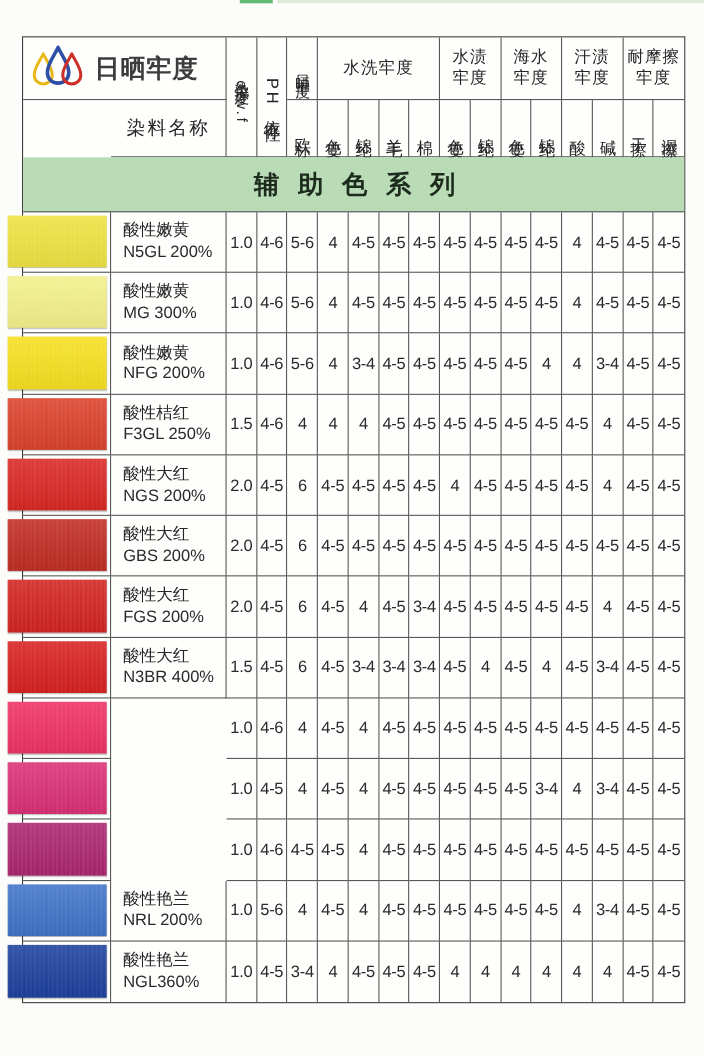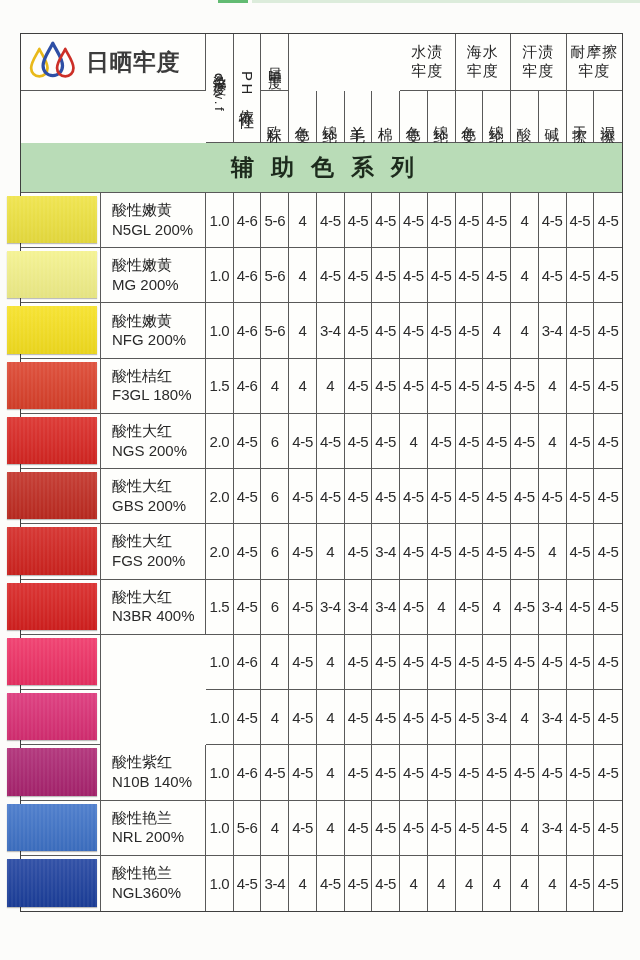"水洗牢度" div.cell { html: none -> <div>水洗牢度</div> }
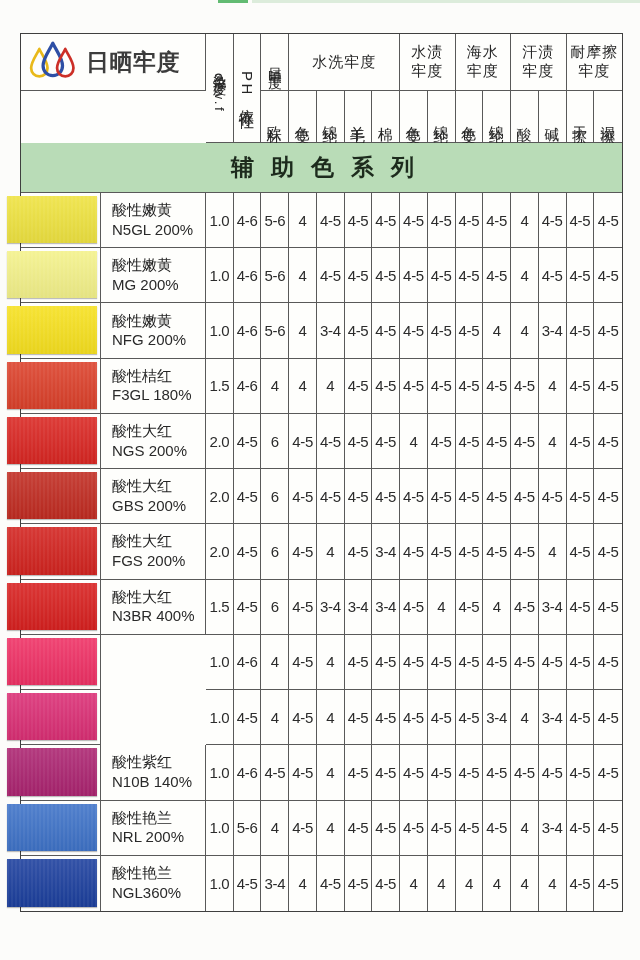"染料名称" div.cell { html: none -> <div>染料名称</div> }
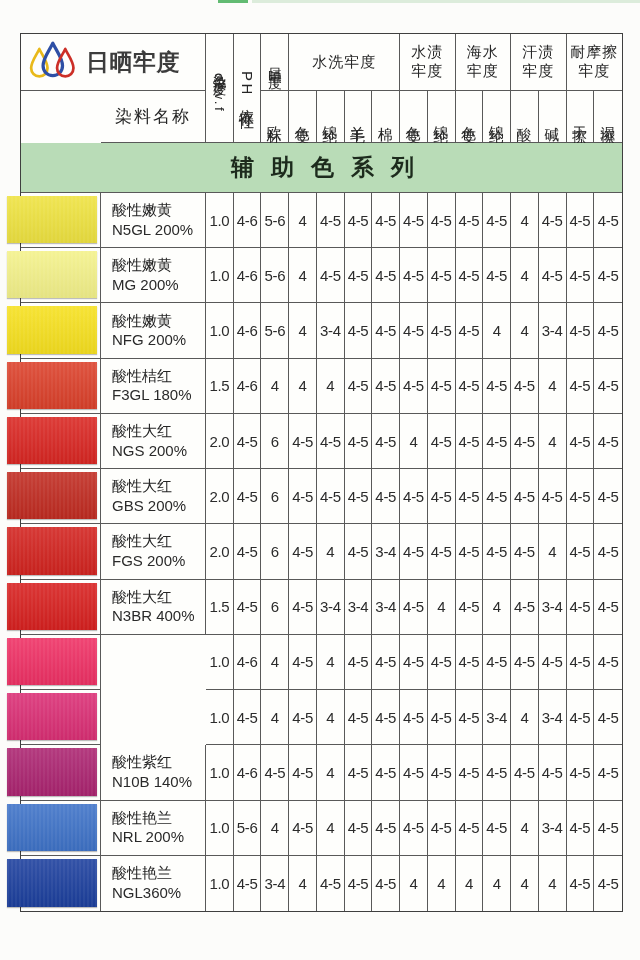"MG 200%" span.name-code { text: 200% -> 300% }
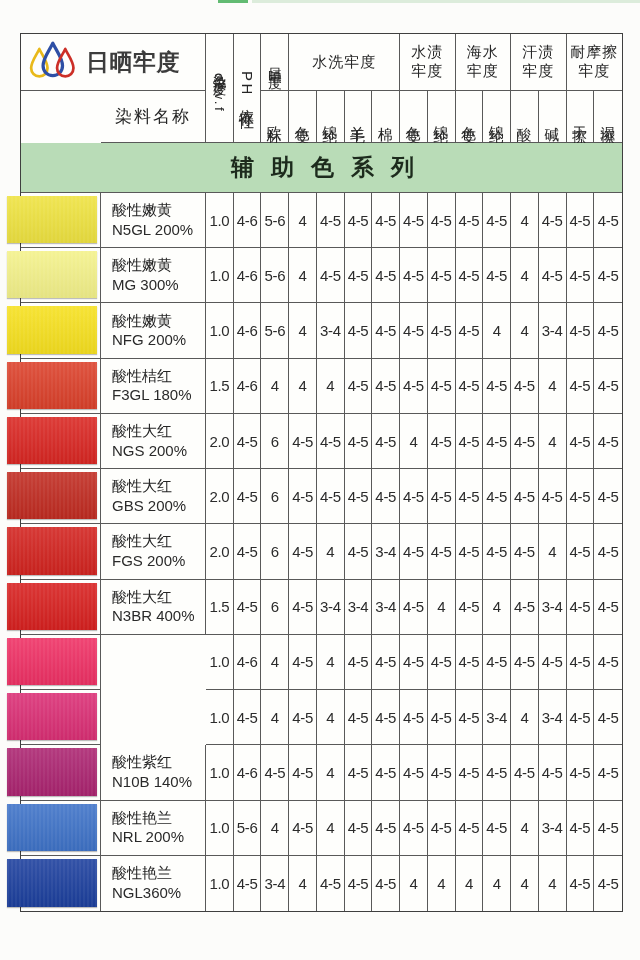"F3GL 180%" span.name-code { text: 180% -> 250% }
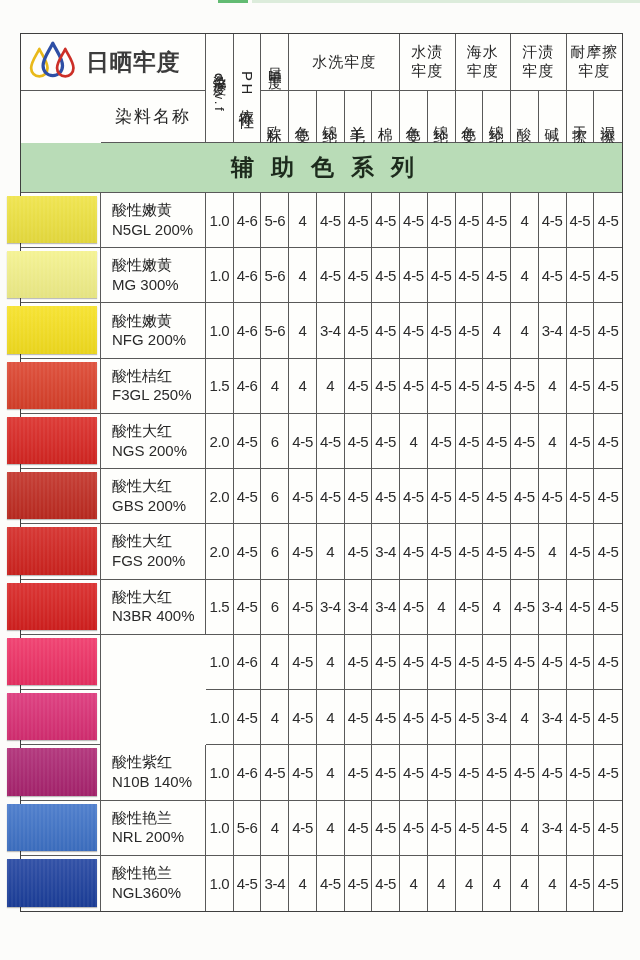"酸性紫红" div.cell { html: <div> <span>酸性紫红</span> <span>N10B 140%</span> </div> -> none }
